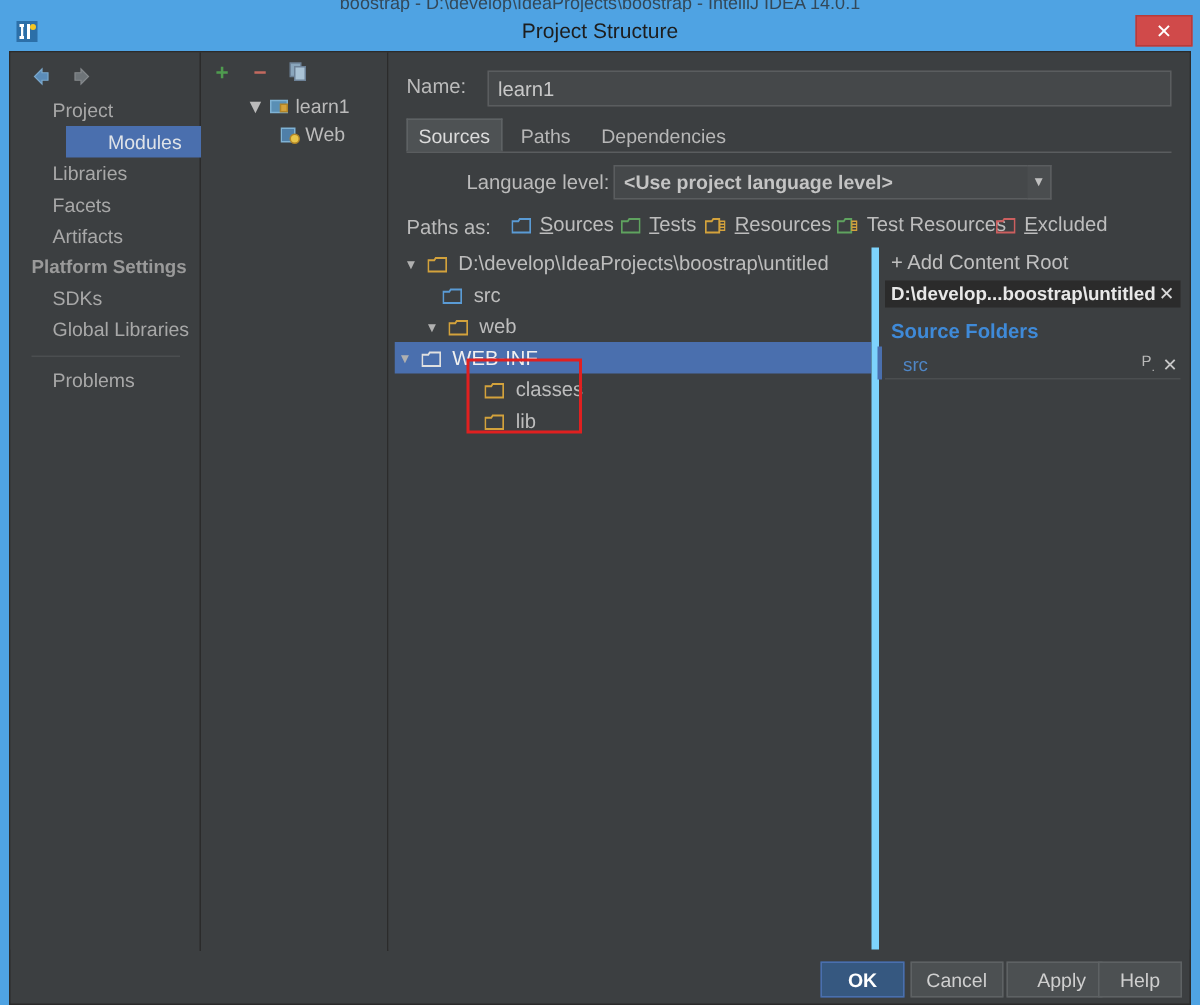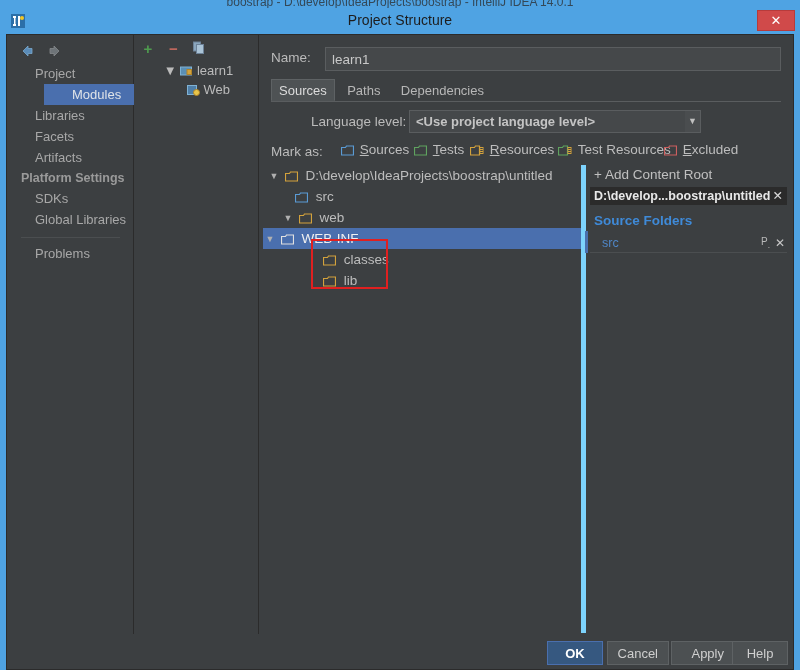"Mark as:" span.markas-label { text: Mark -> Paths }
